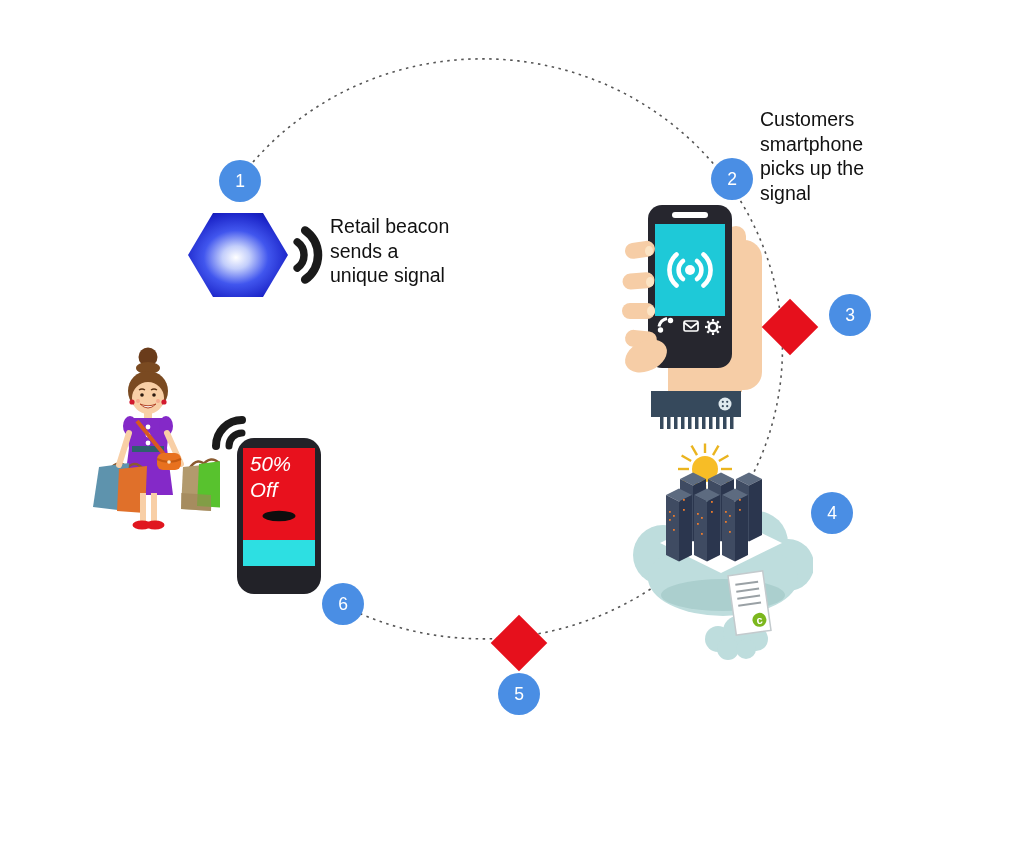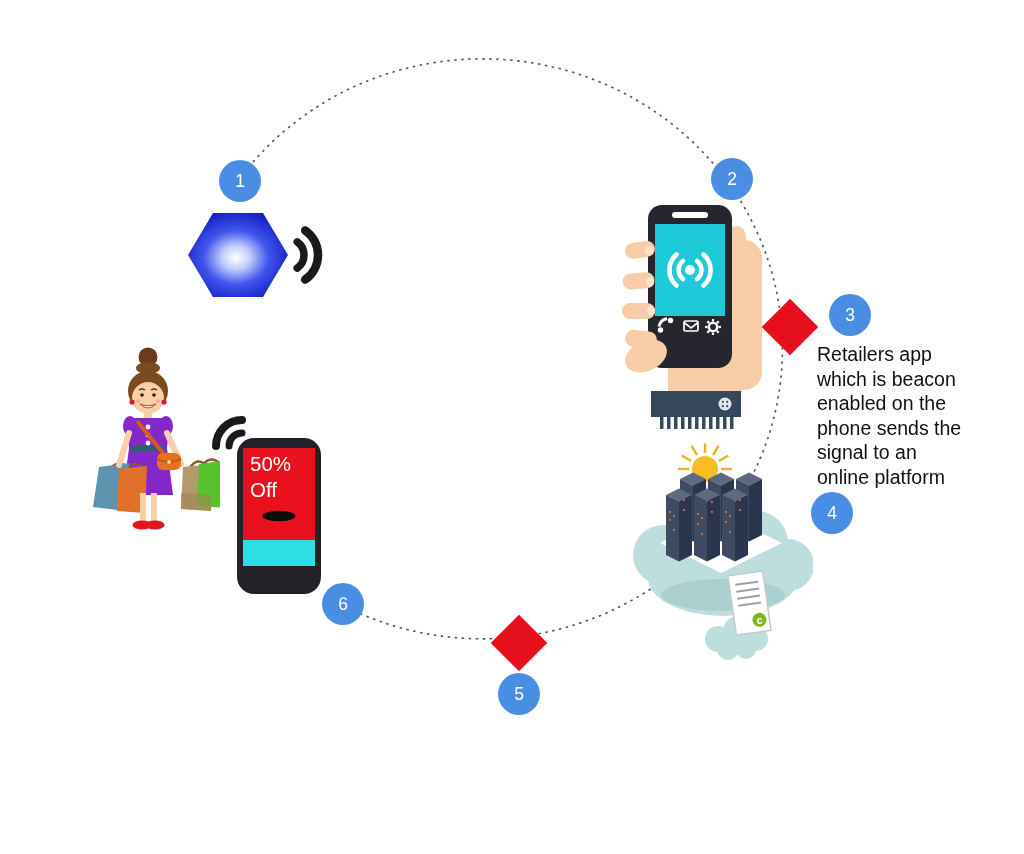"Customers" div.step-text { html: none -> <div>Customers smartphone picks up the signal</div> }
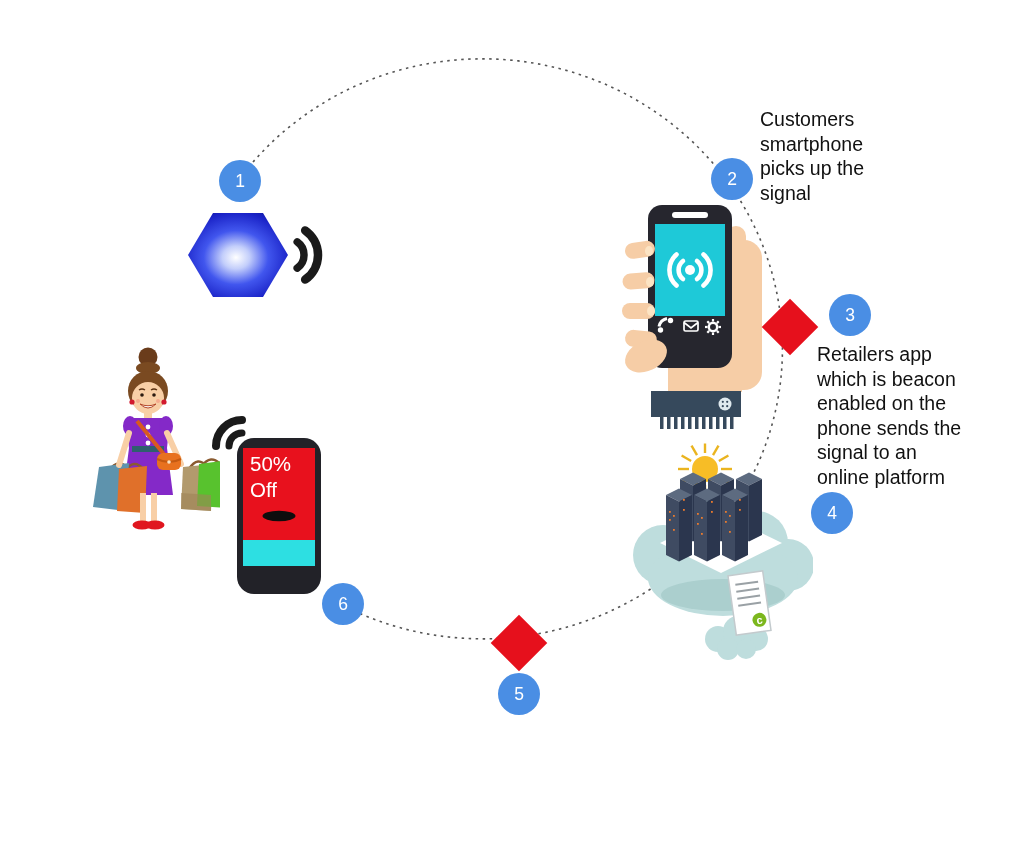"Retail beacon" div.step-text { html: none -> <div>Retail beacon sends a unique signal</div> }
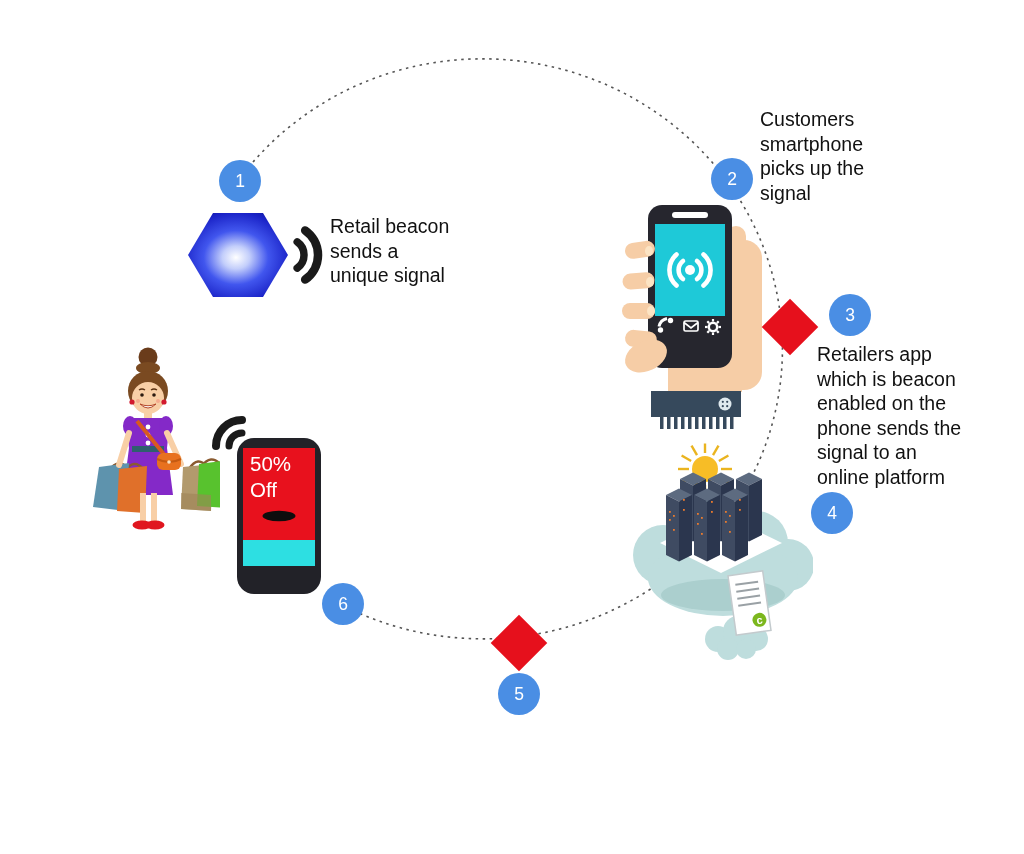"Retailers app" div.step-text { html: <div>Retailers app which is beacon enabled on the phone sends the signal to an online platform</div> -> none }
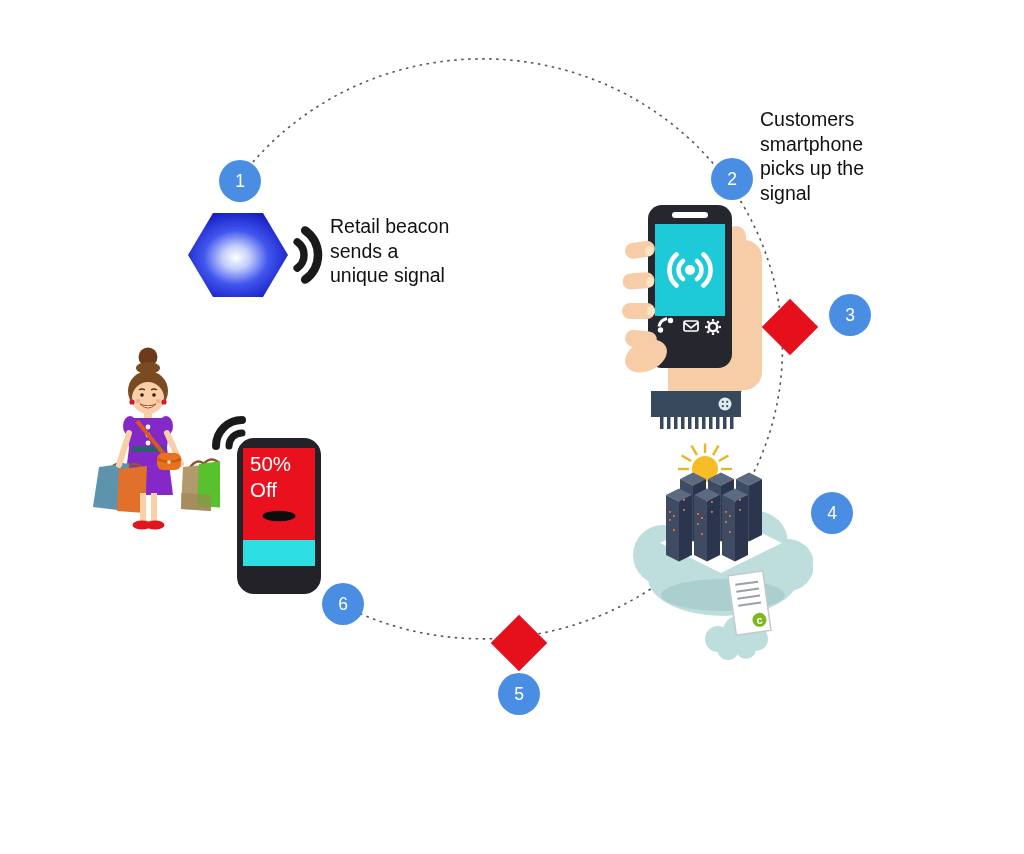"50%" .offer-text { font-style: none -> italic }
